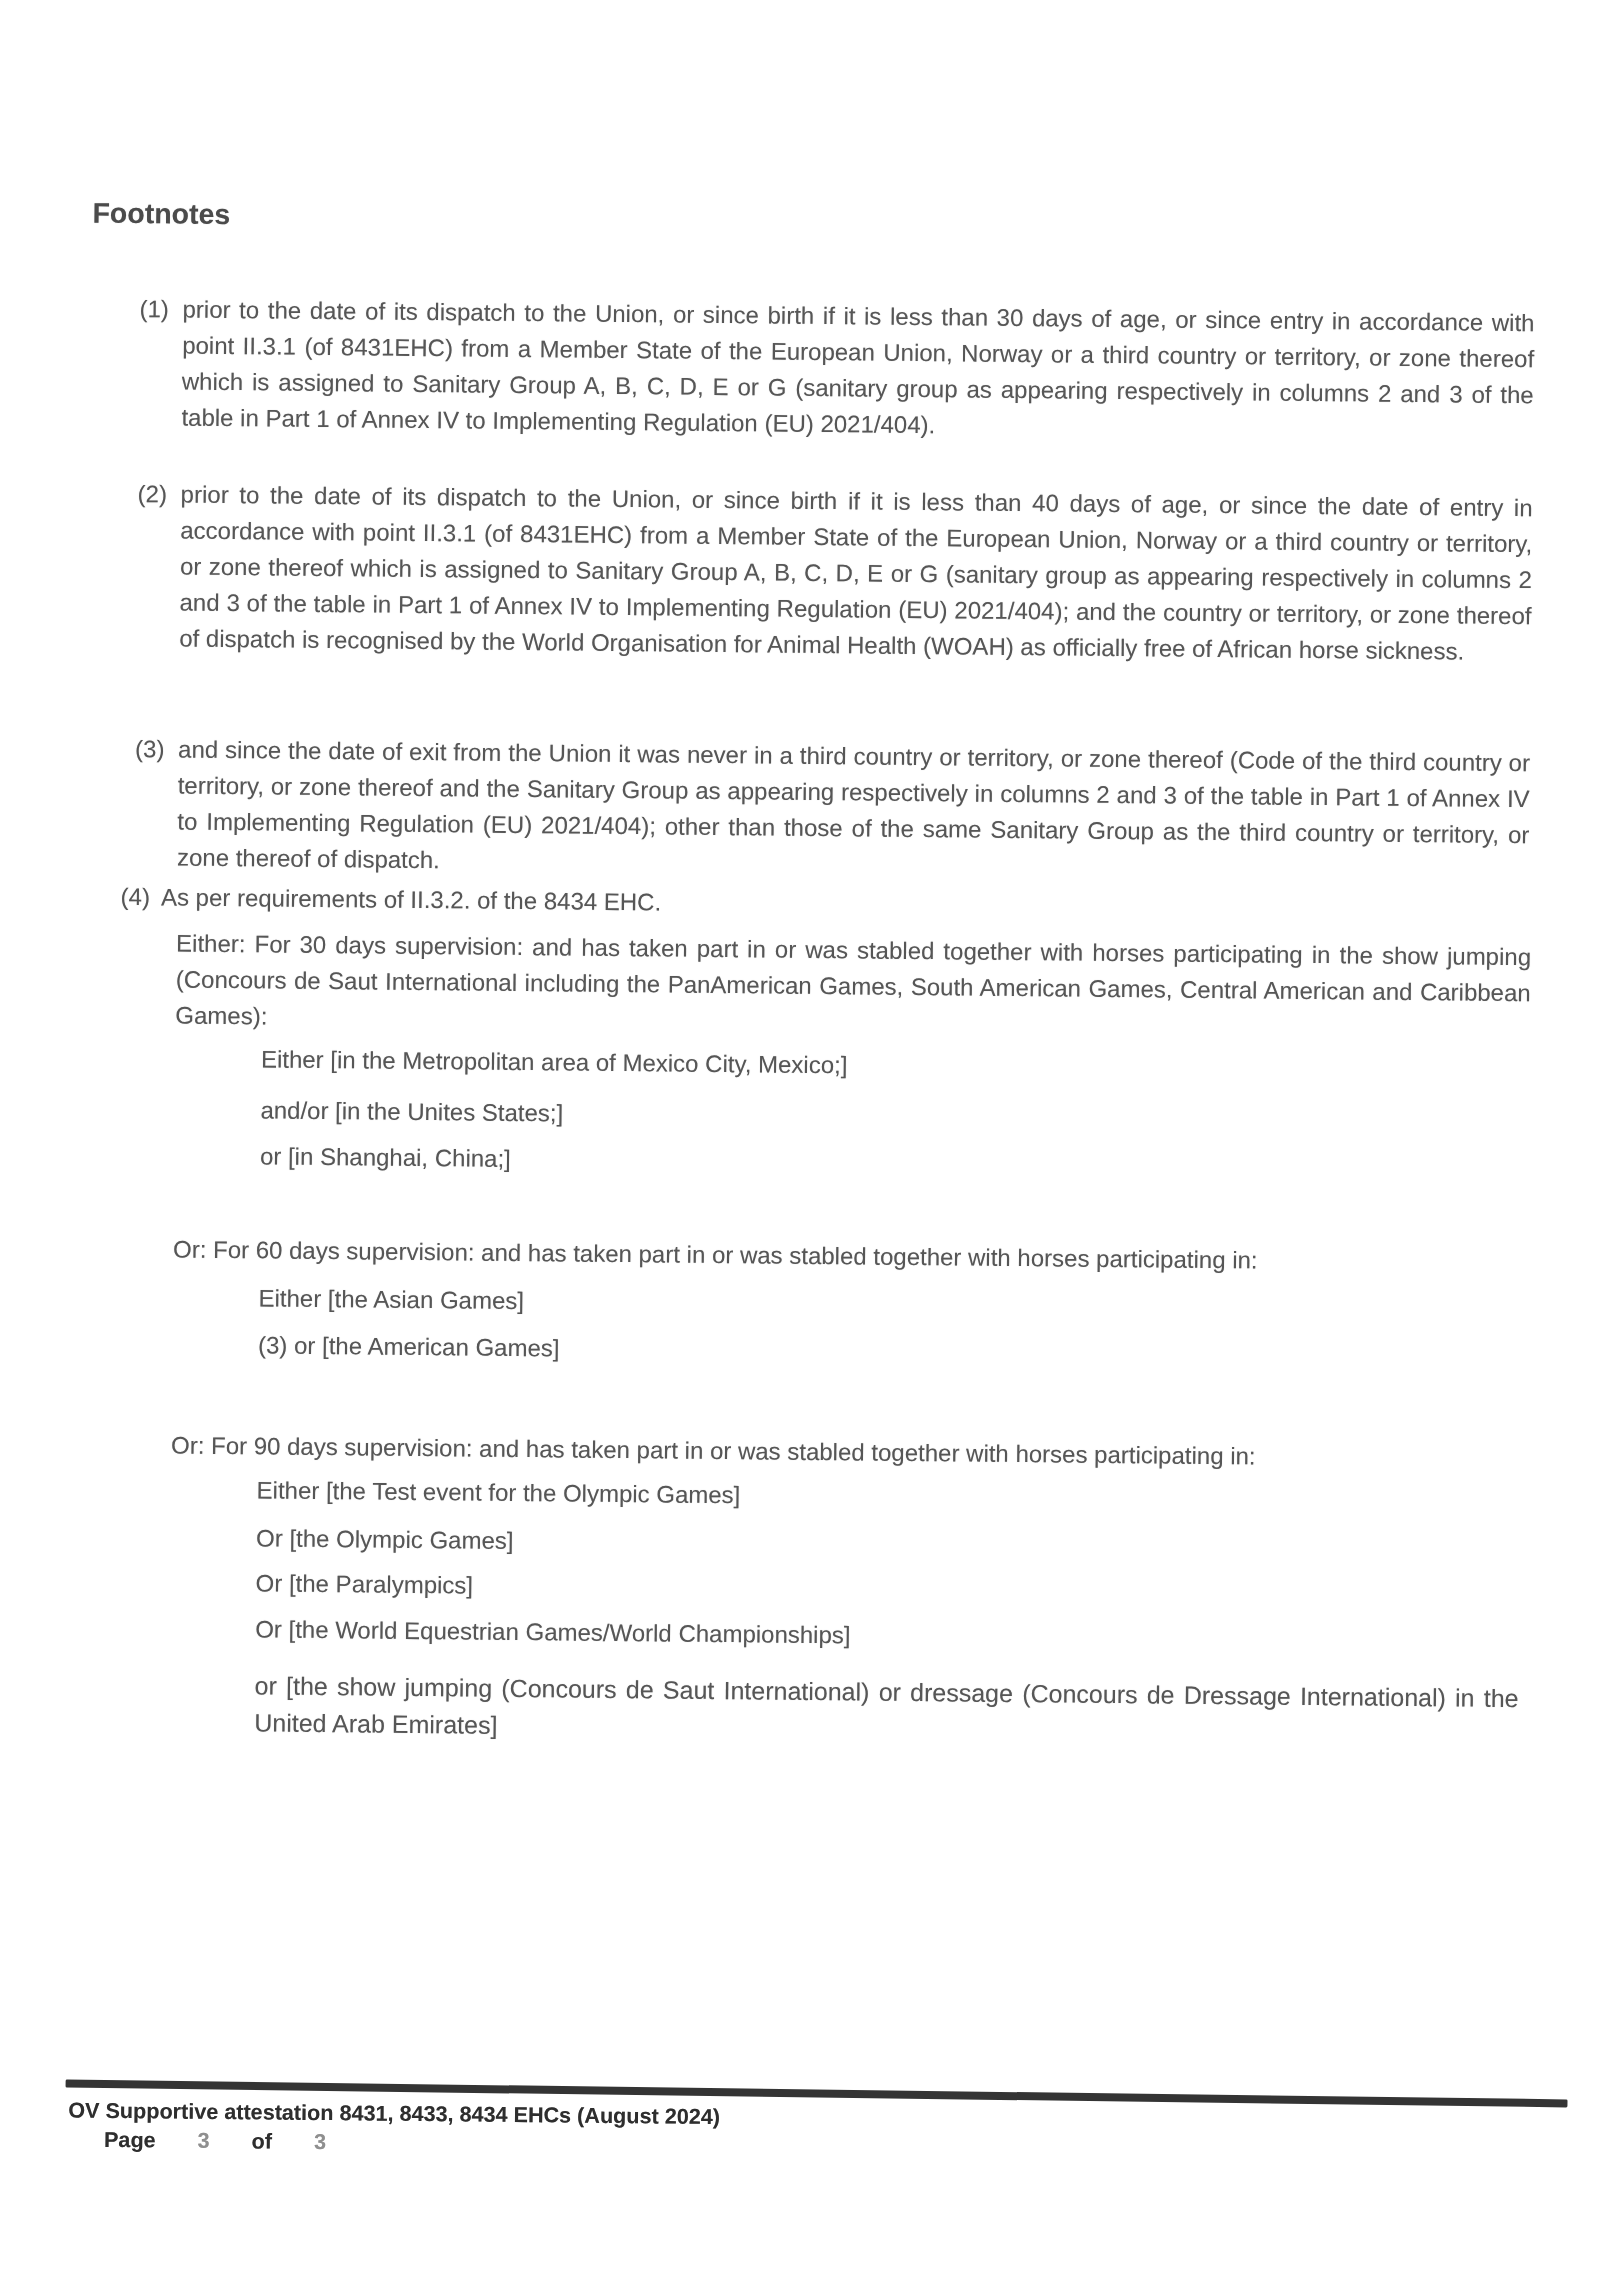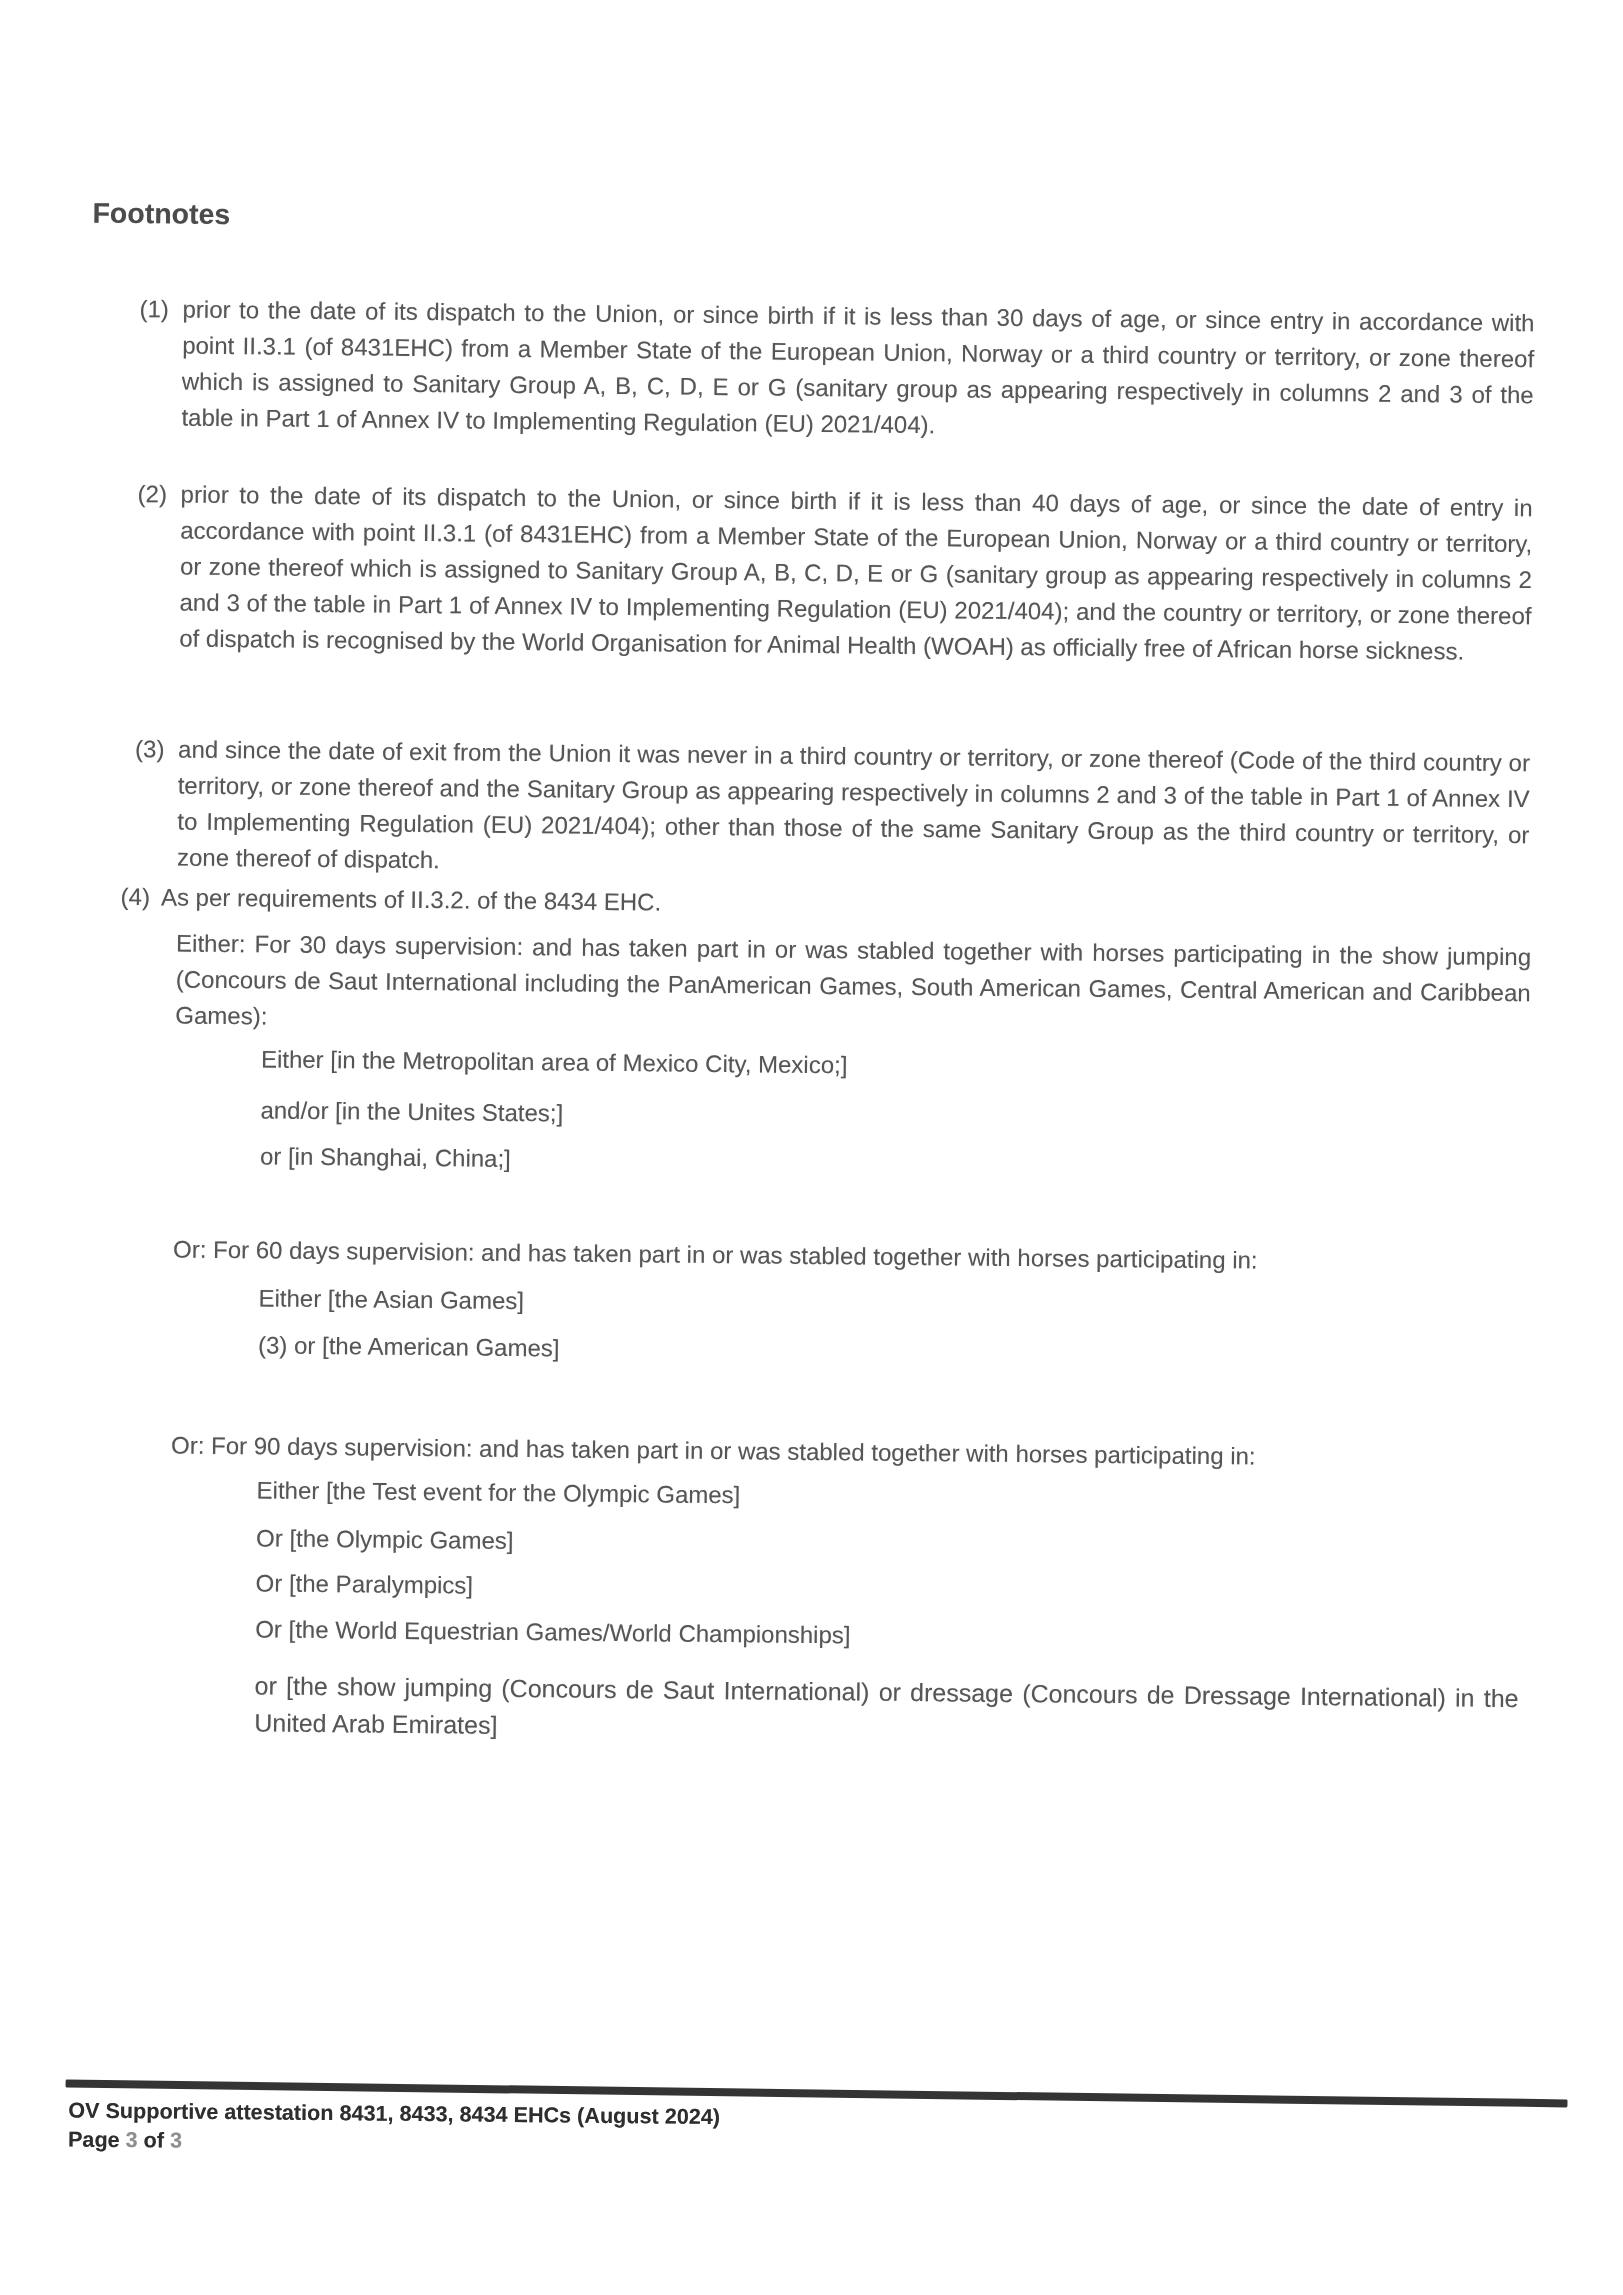"Page" .footer-page span { margin-left: none -> 36px }
